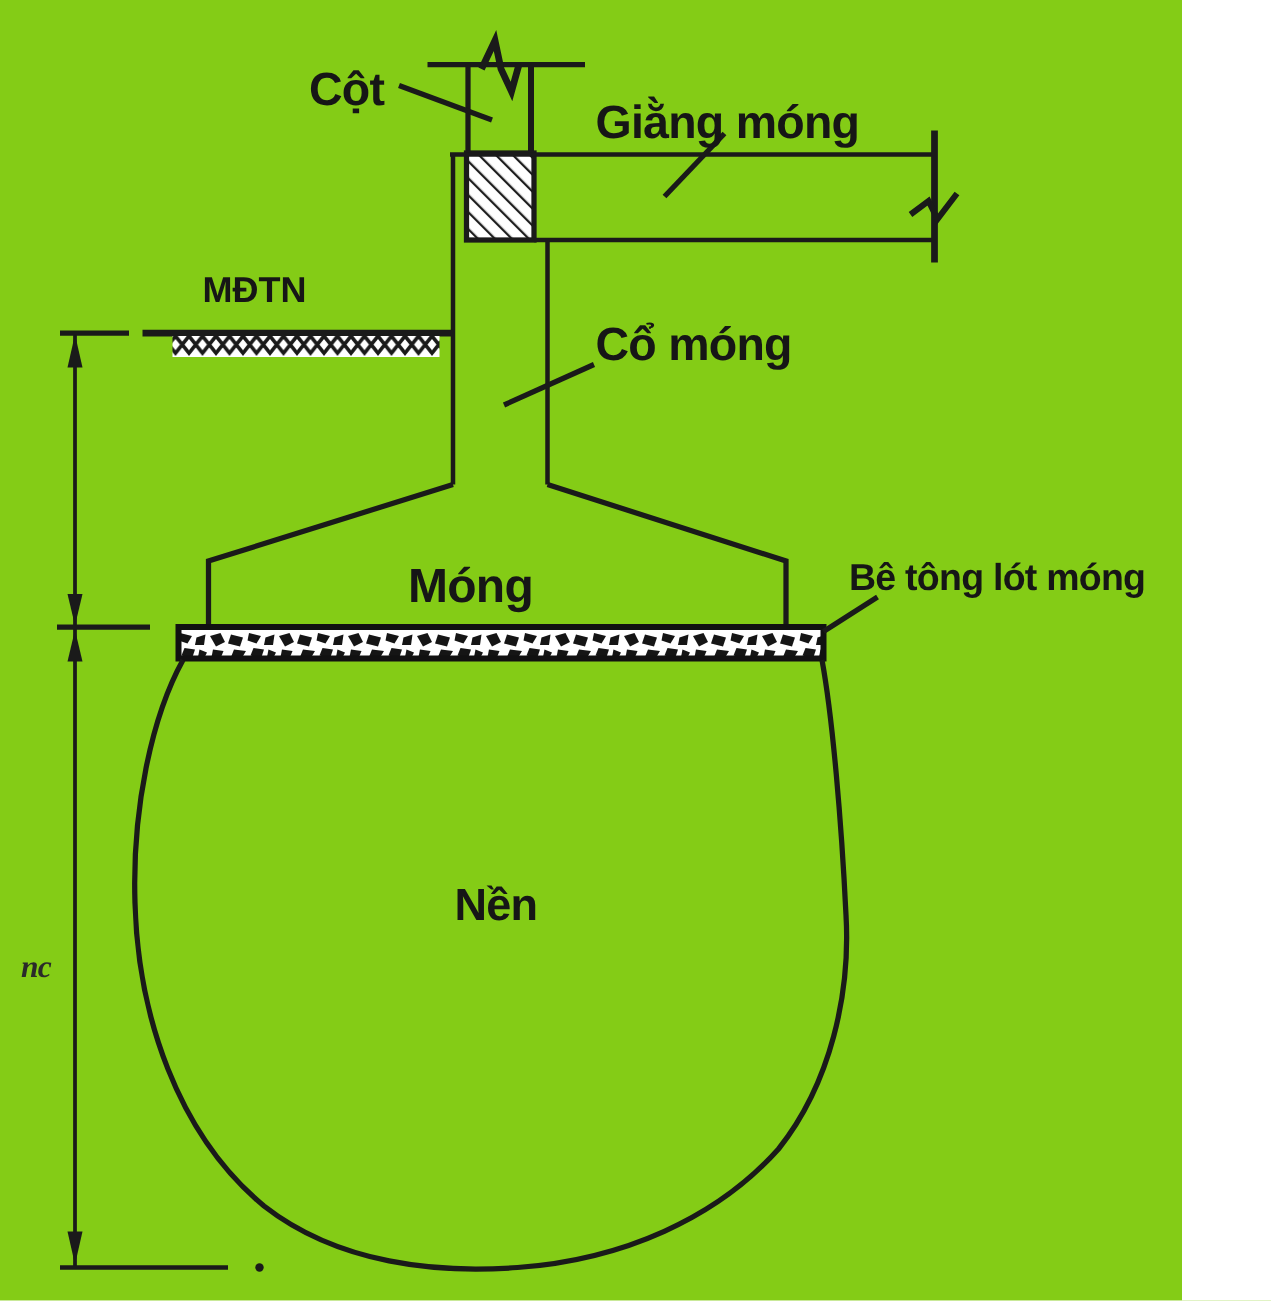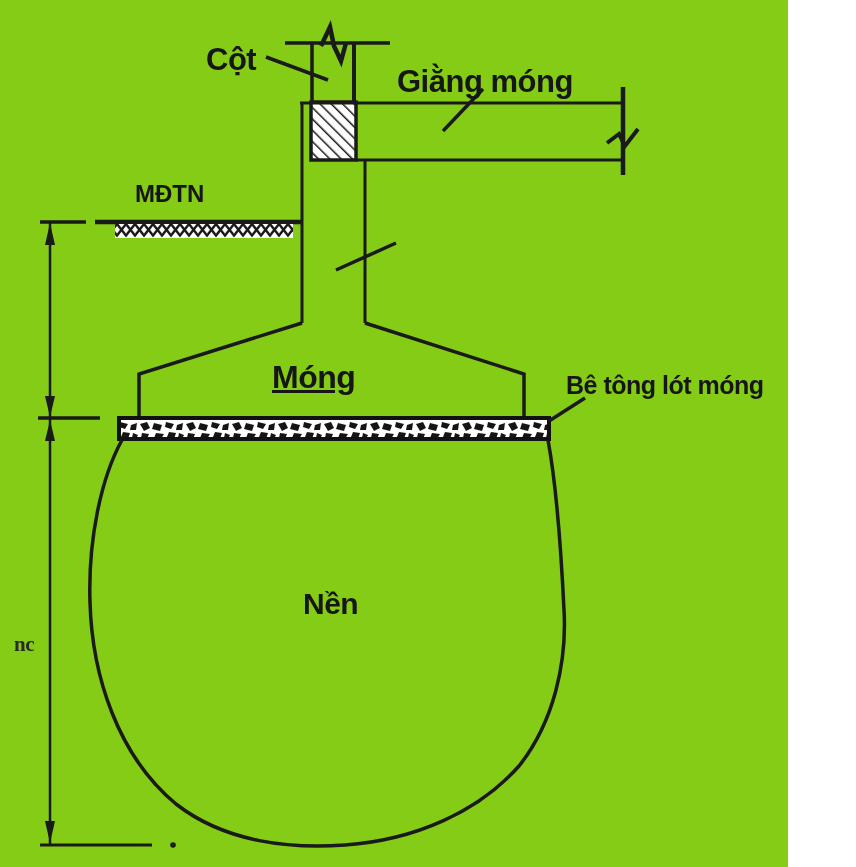"Cổ móng" div.lbl { html: none -> <div>Cổ móng</div> }
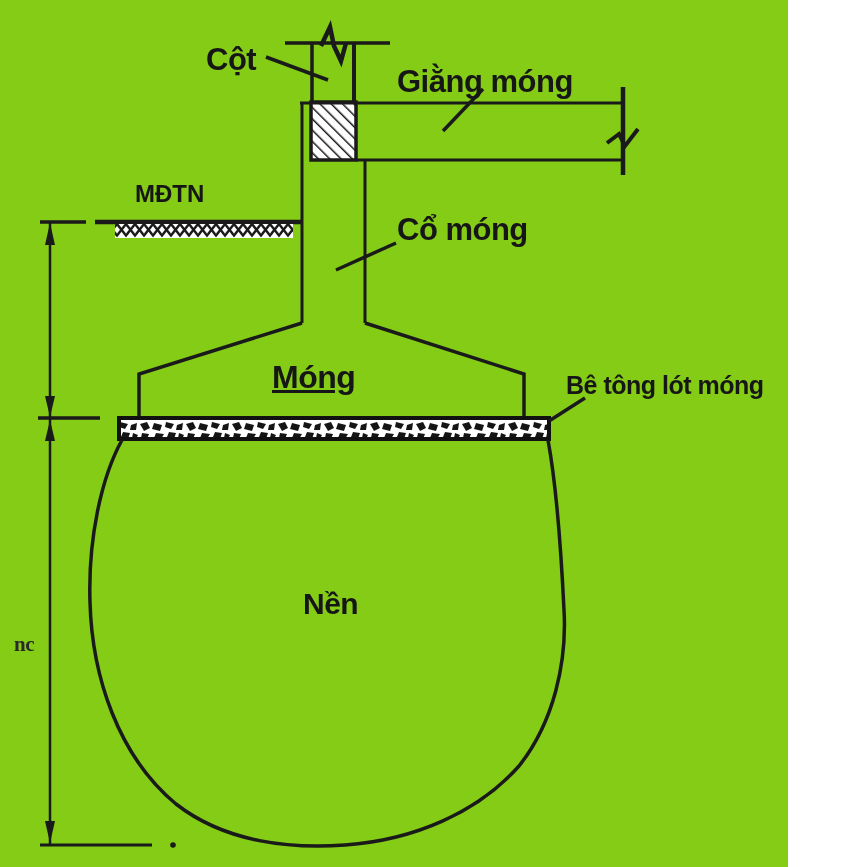"Móng" .lbl-footing { text-decoration: underline -> none; top: 361px -> 374px }
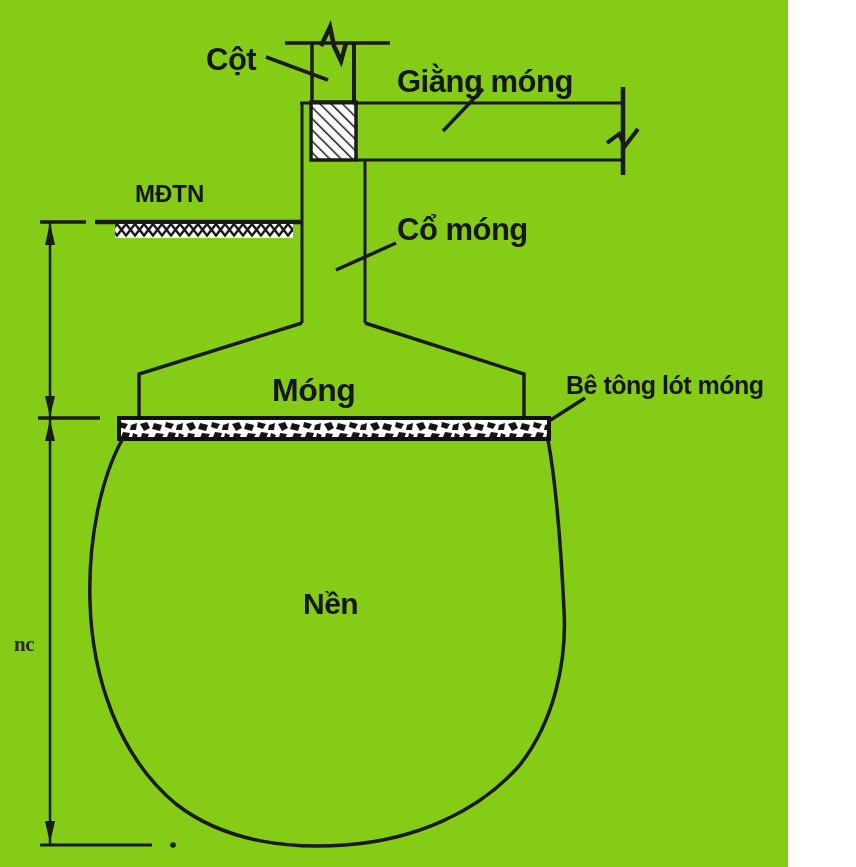"nc" .lbl-nc { font-style: none -> italic }
